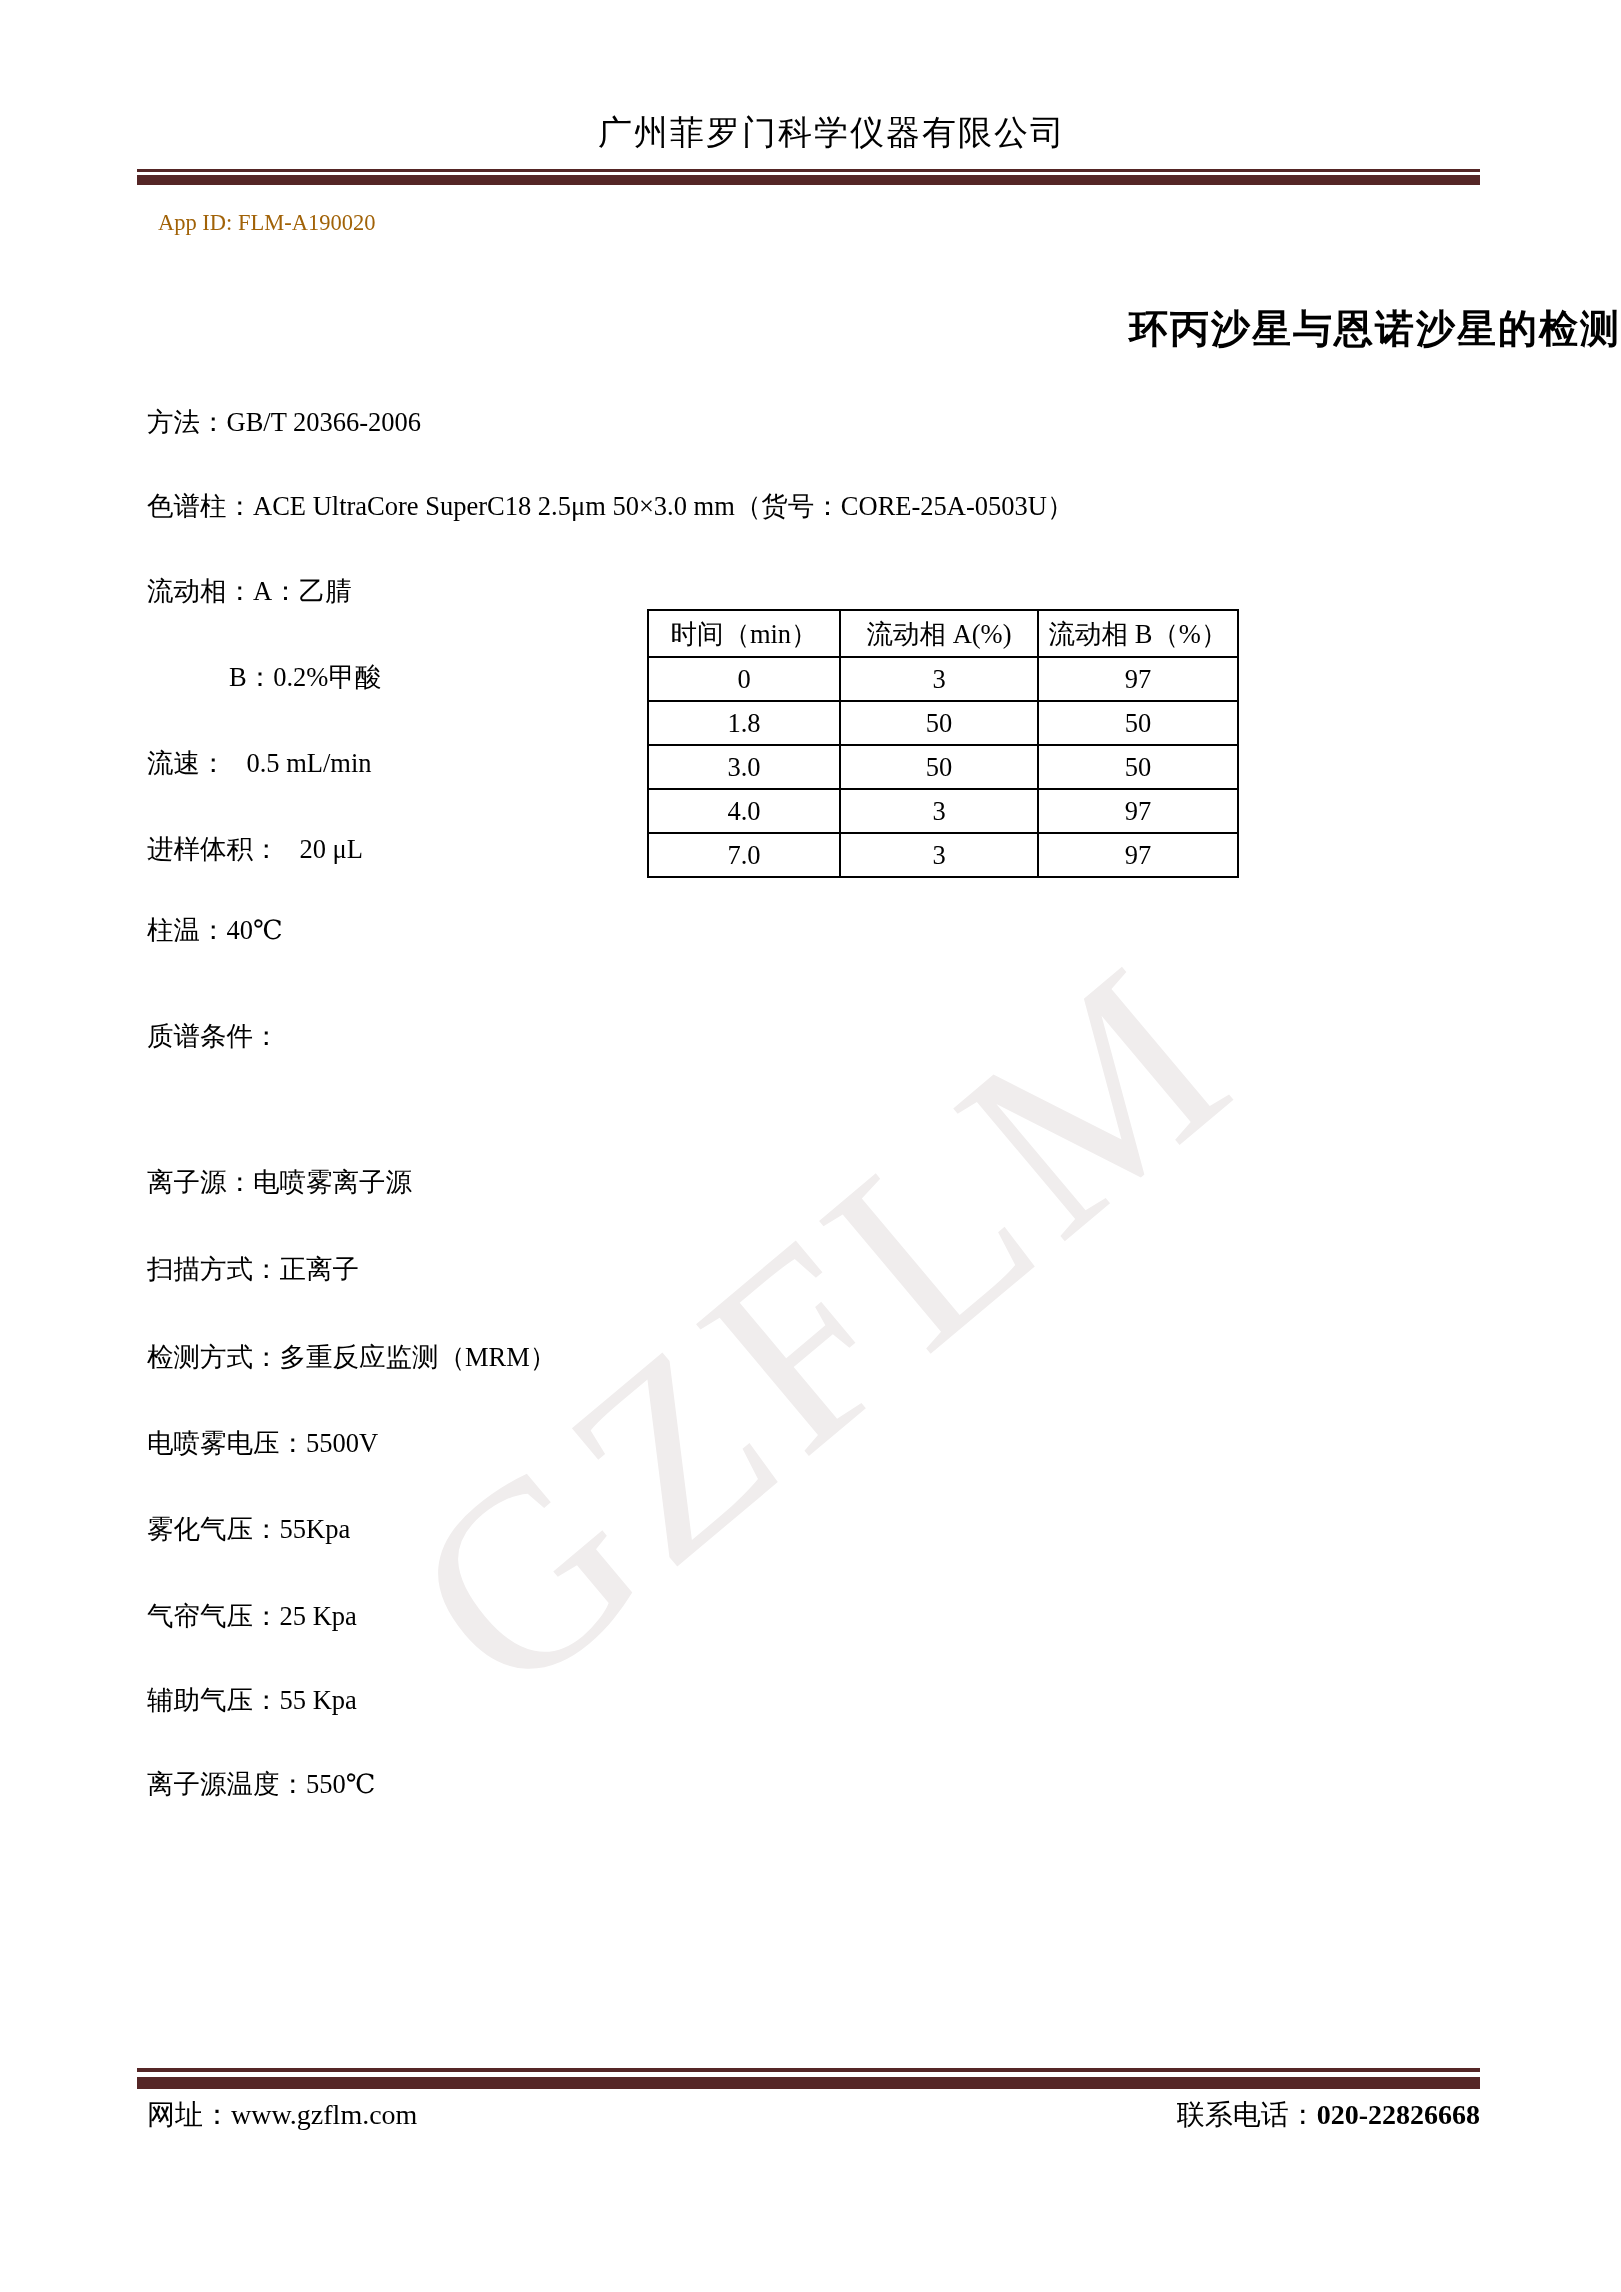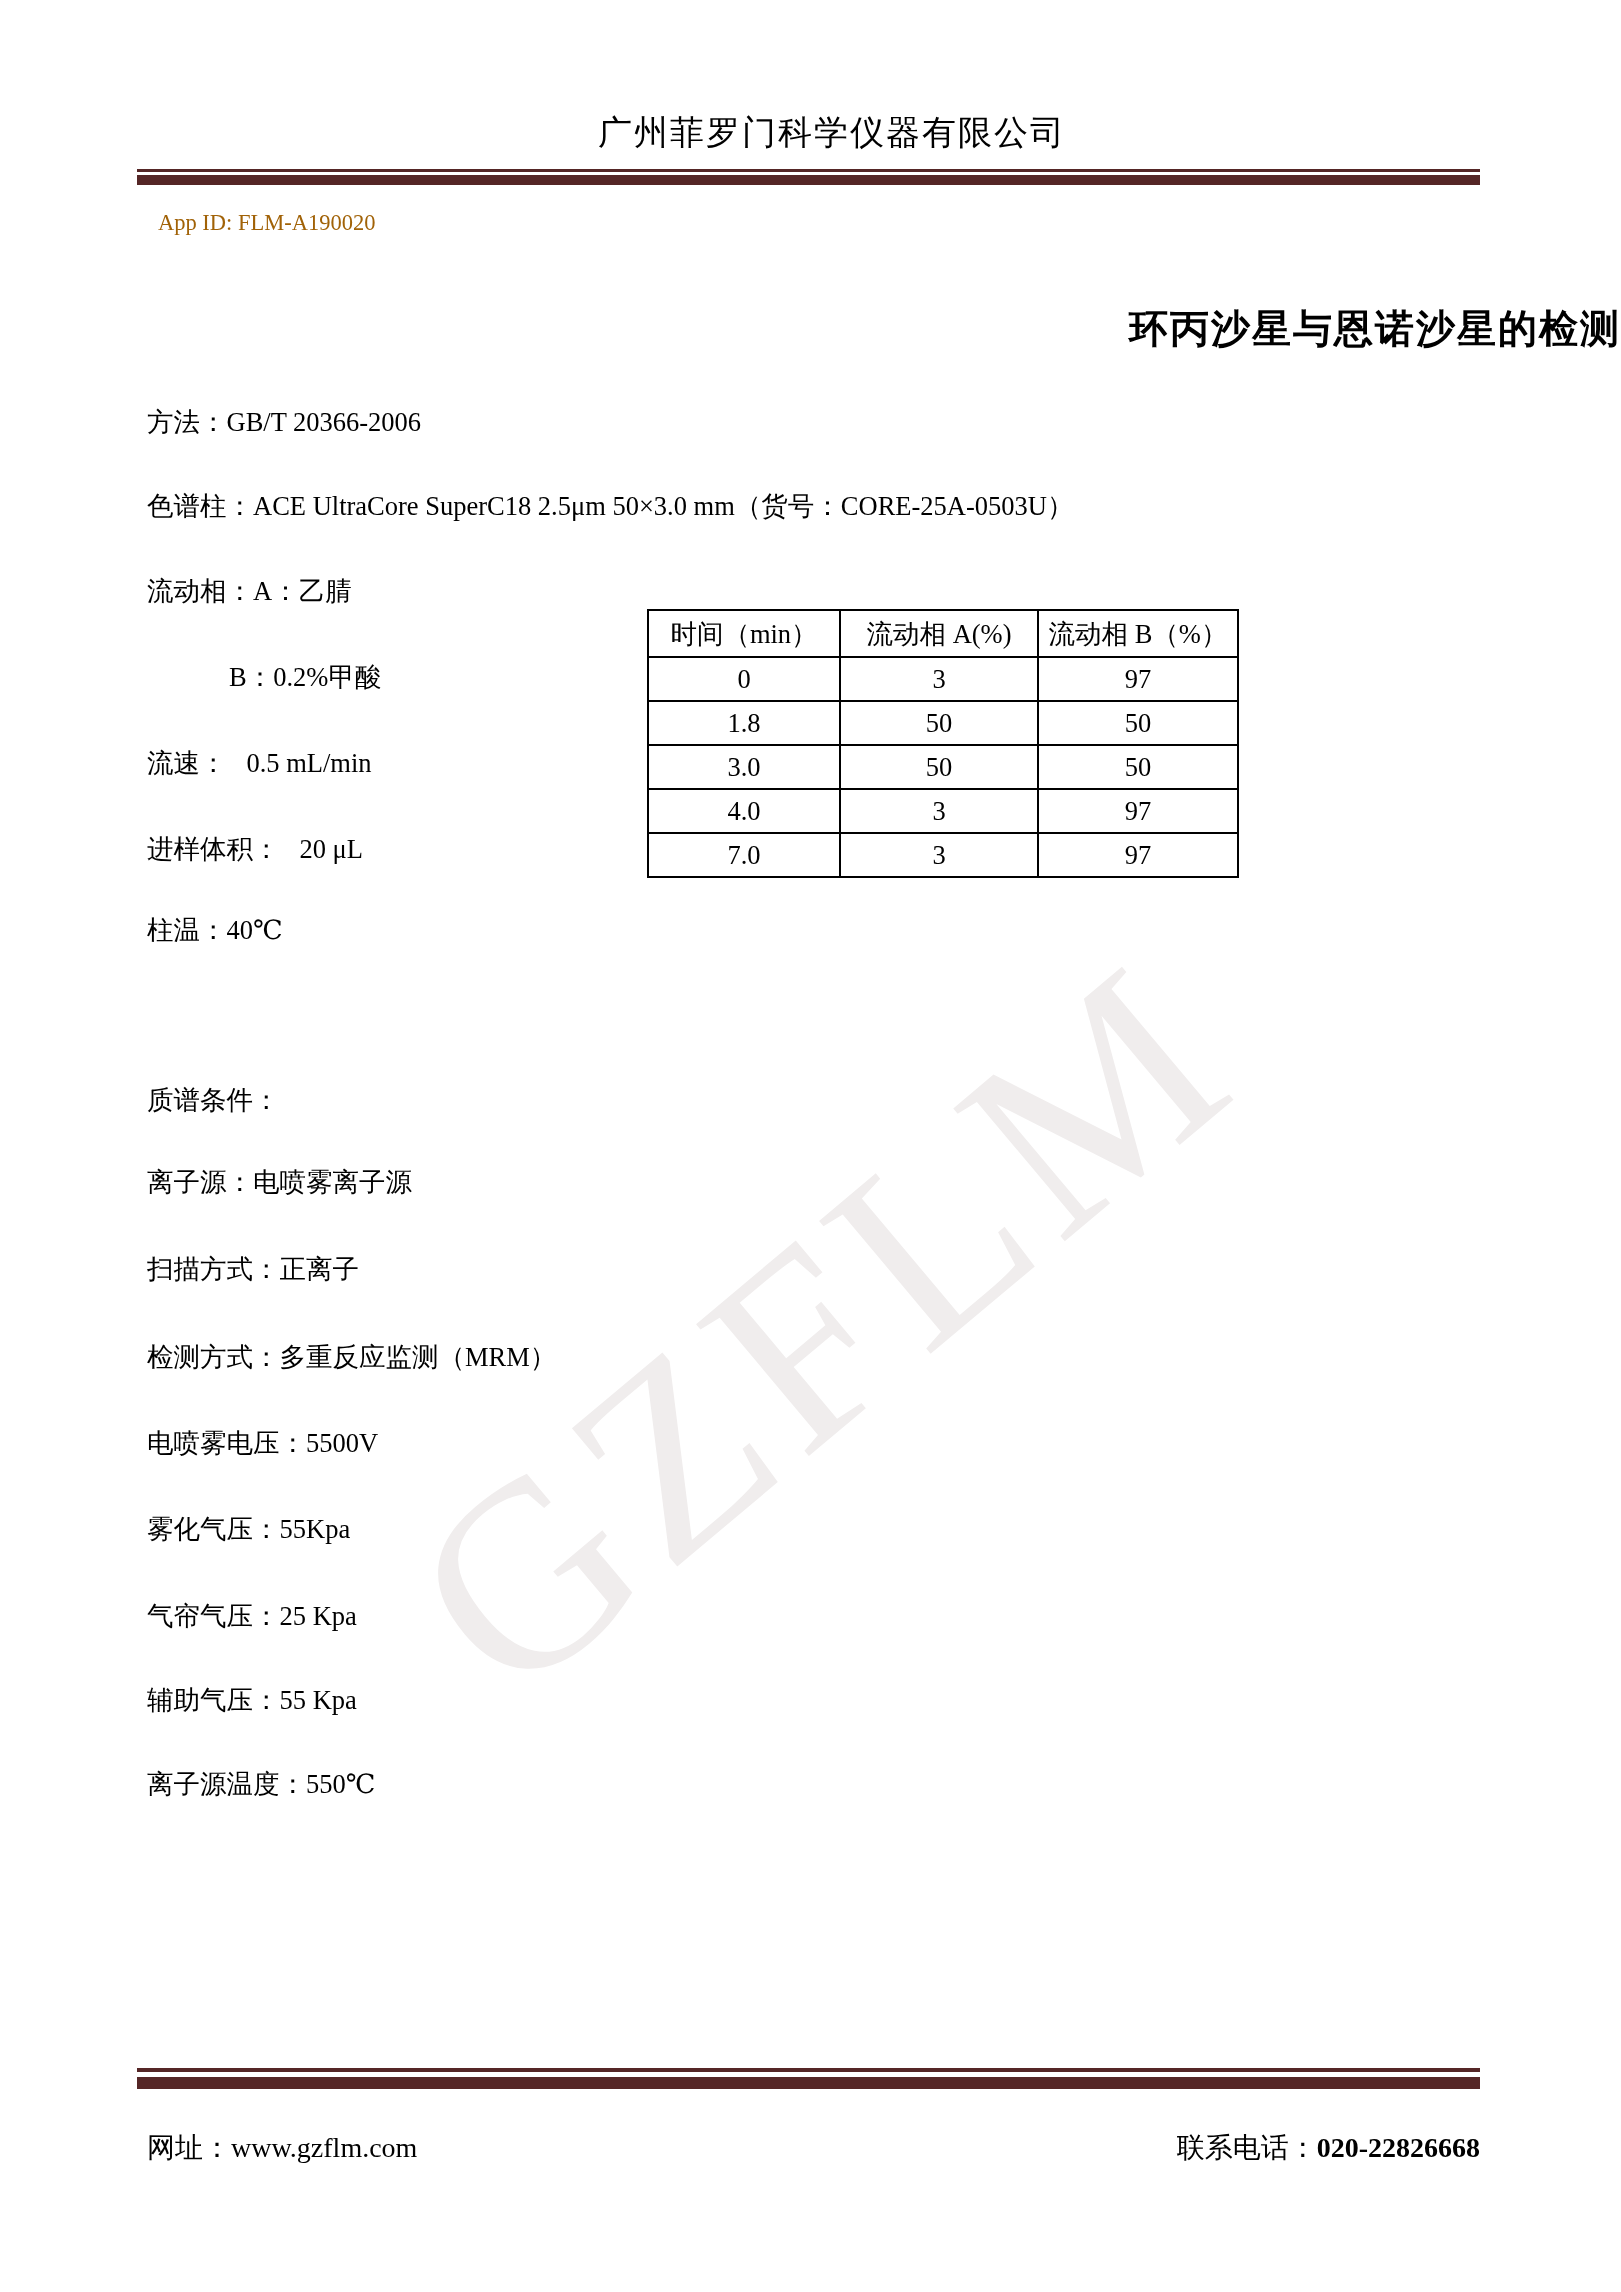"质谱条件：" div.line { top: 1082px -> 1018px }
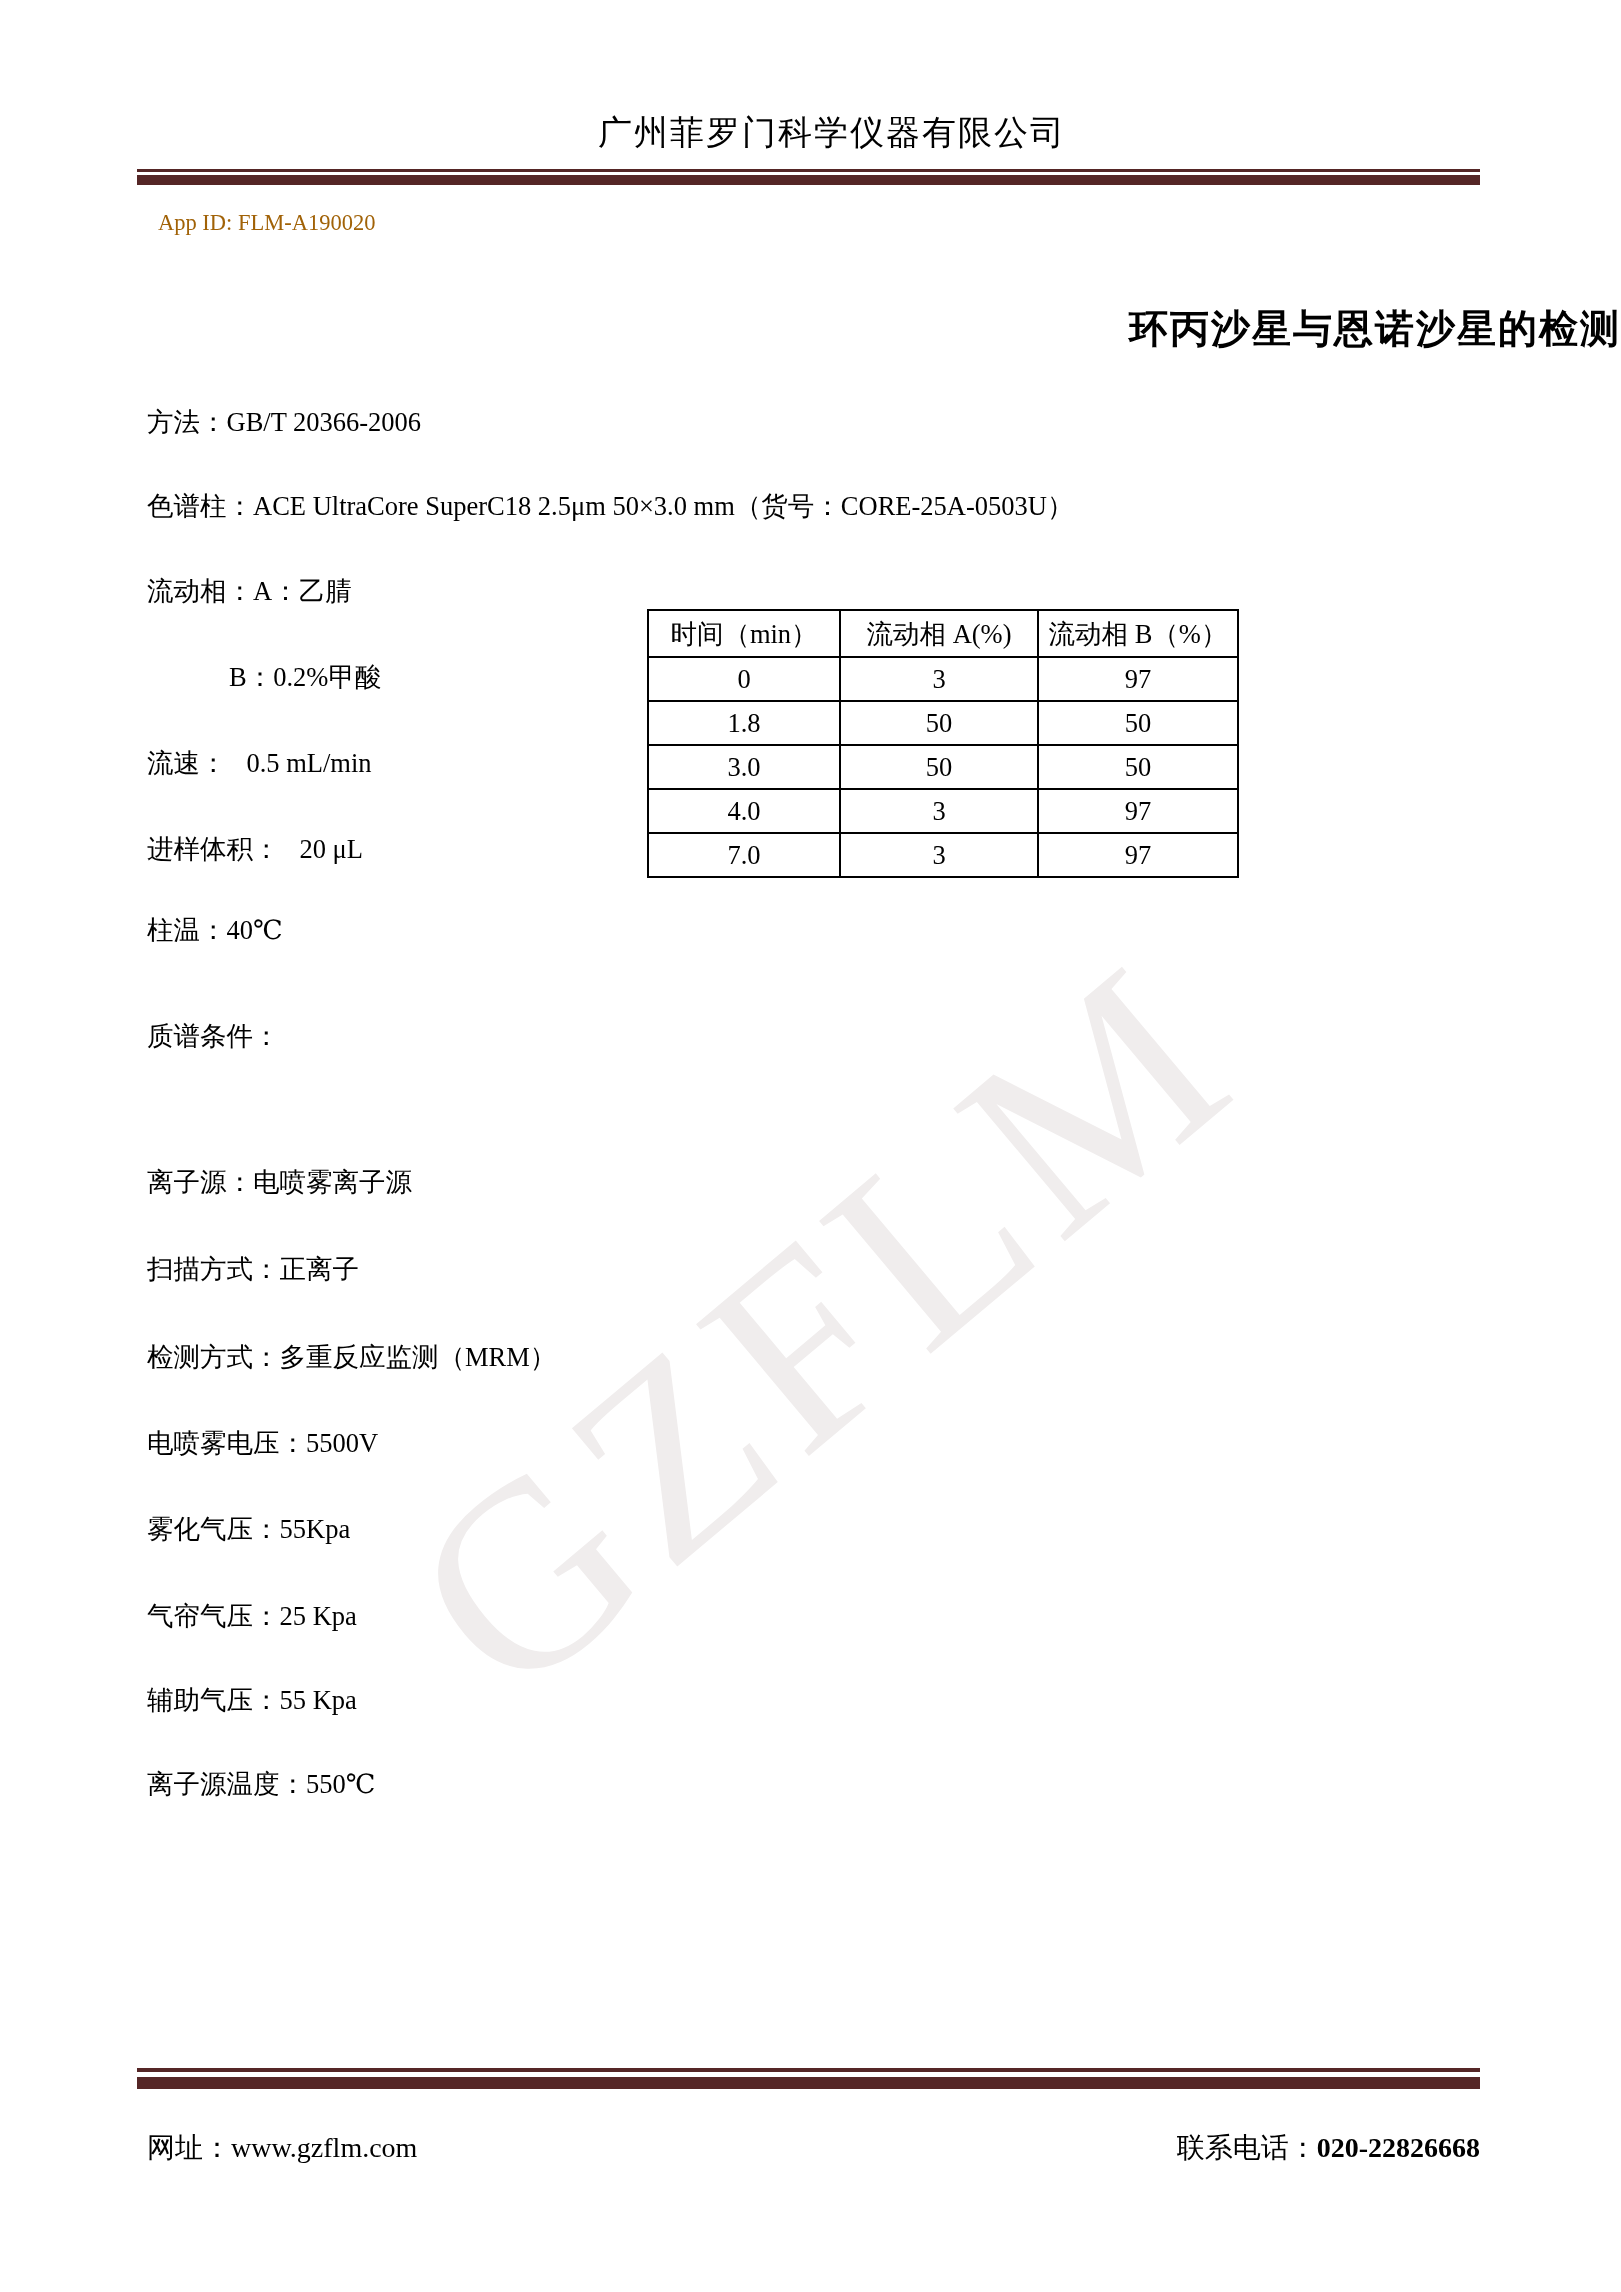"网址：www.gzflm.com" .footer-text { margin-top: 33px -> none }
